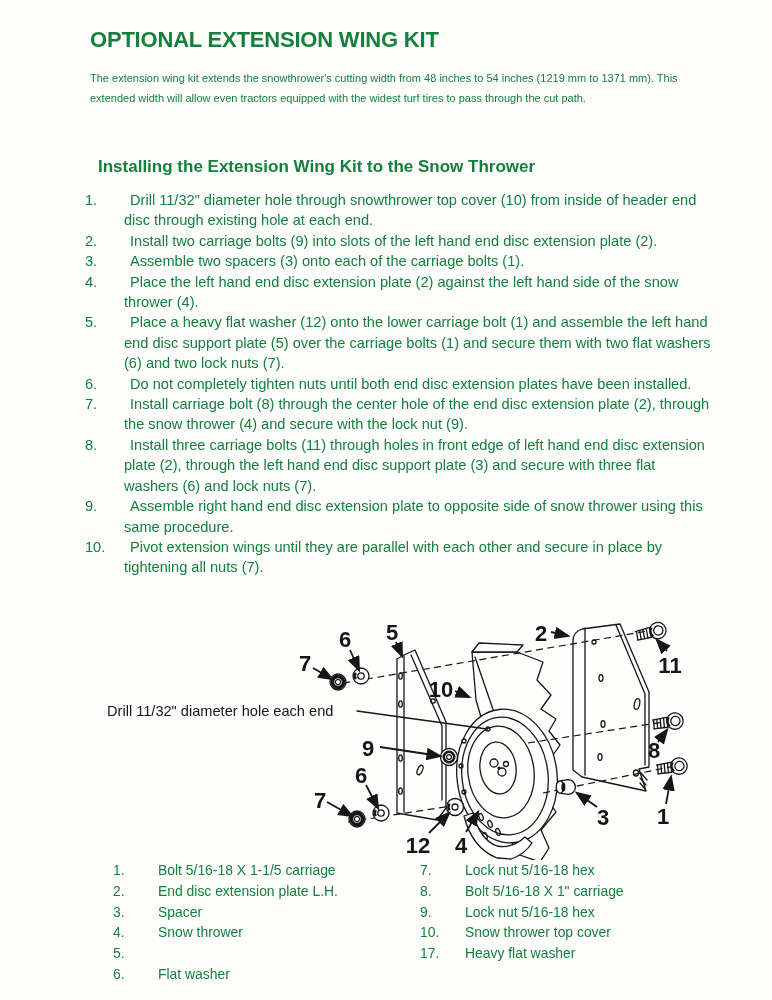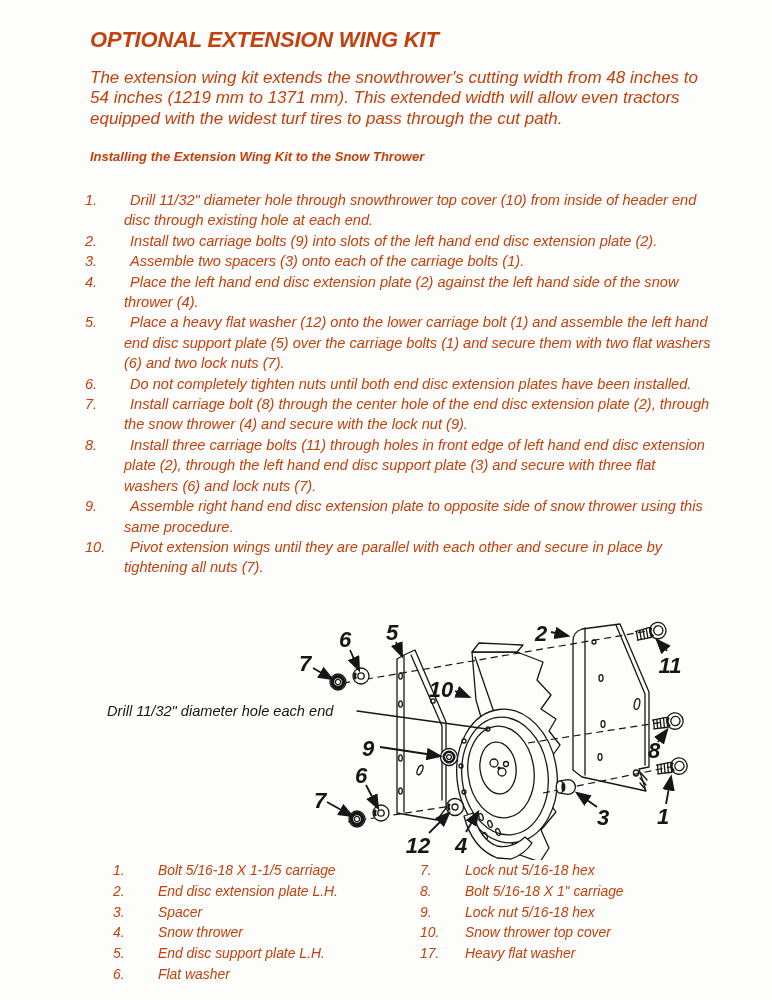"OPTIONAL EXTENSION WING KIT" .page { color: #c2410c -> #15803d; font-style: italic -> none }
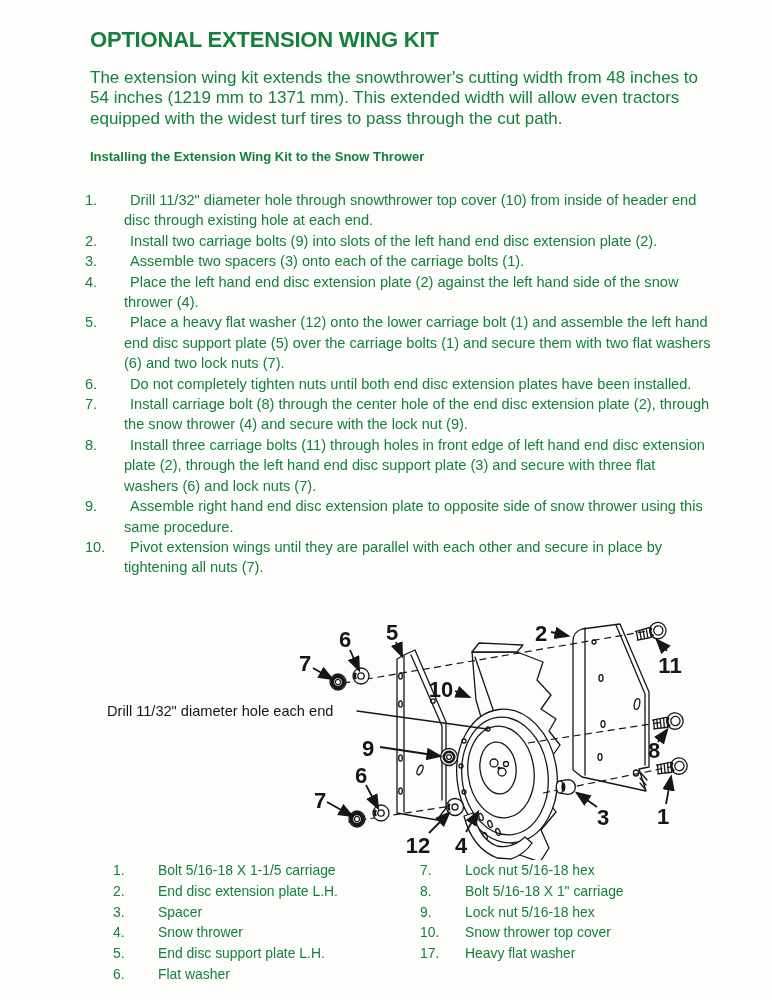"The extension wing kit extends" .intro { font-size: 17px -> 11px }
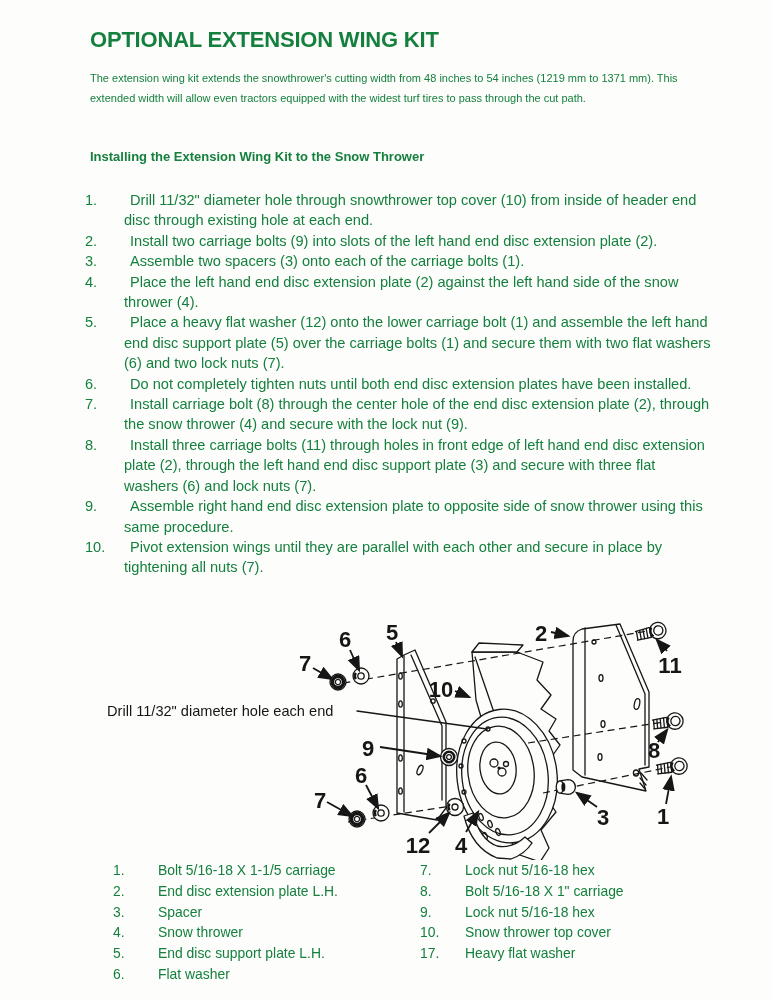"Installing the Extension Wing Kit" .subhead { font-size: 13px -> 17px; margin: 0 -> 8px }
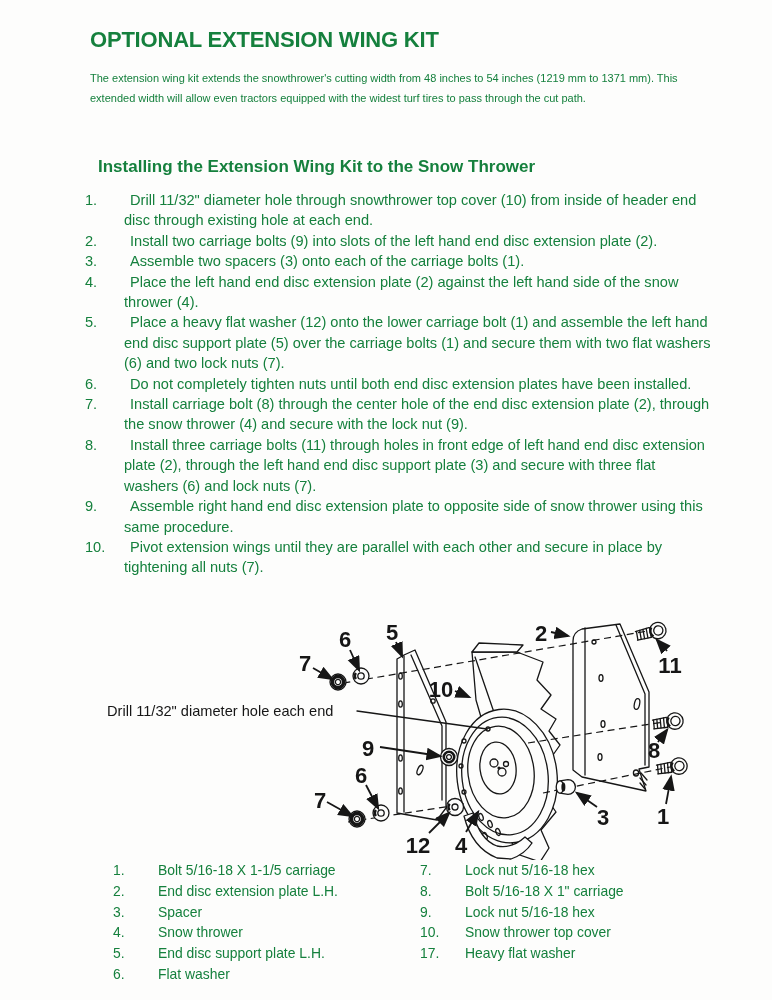"End disc support plate L.H." span.ptxt { html: <span>End disc support plate L.H.</span> -> none }
